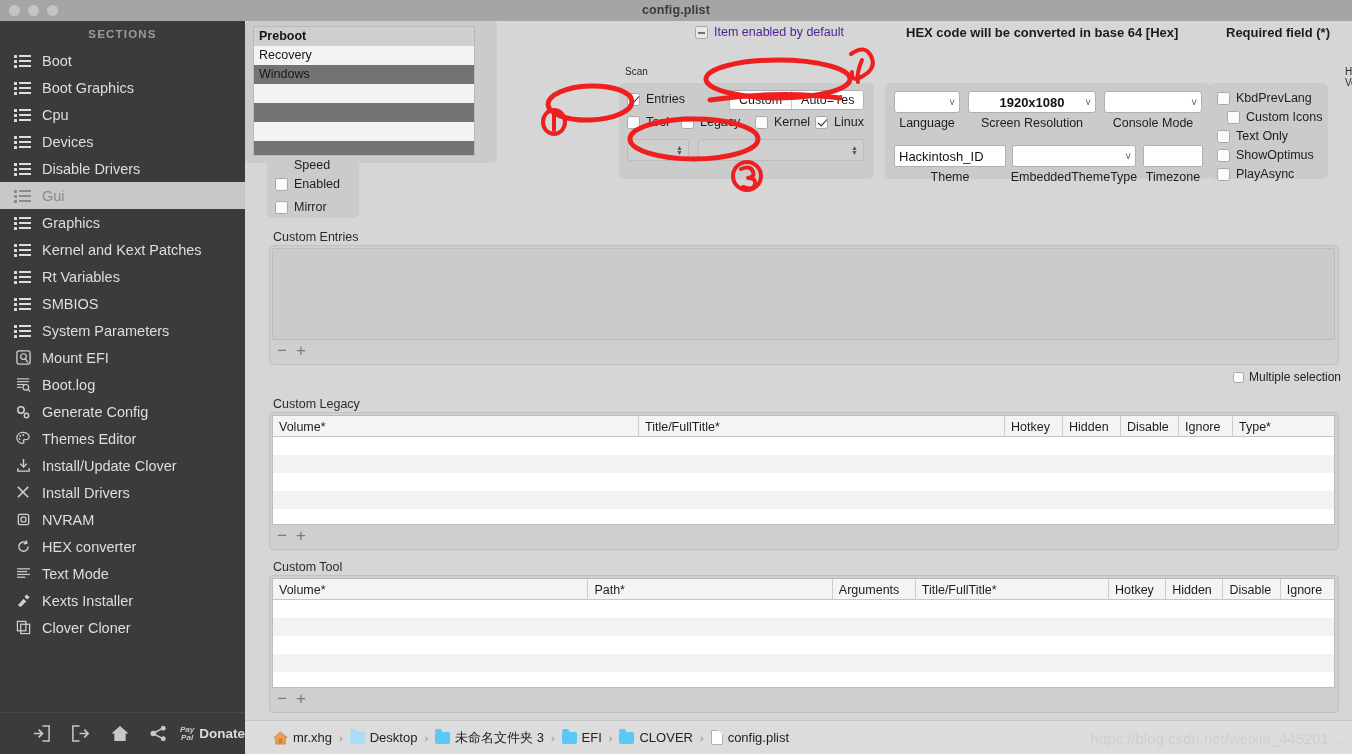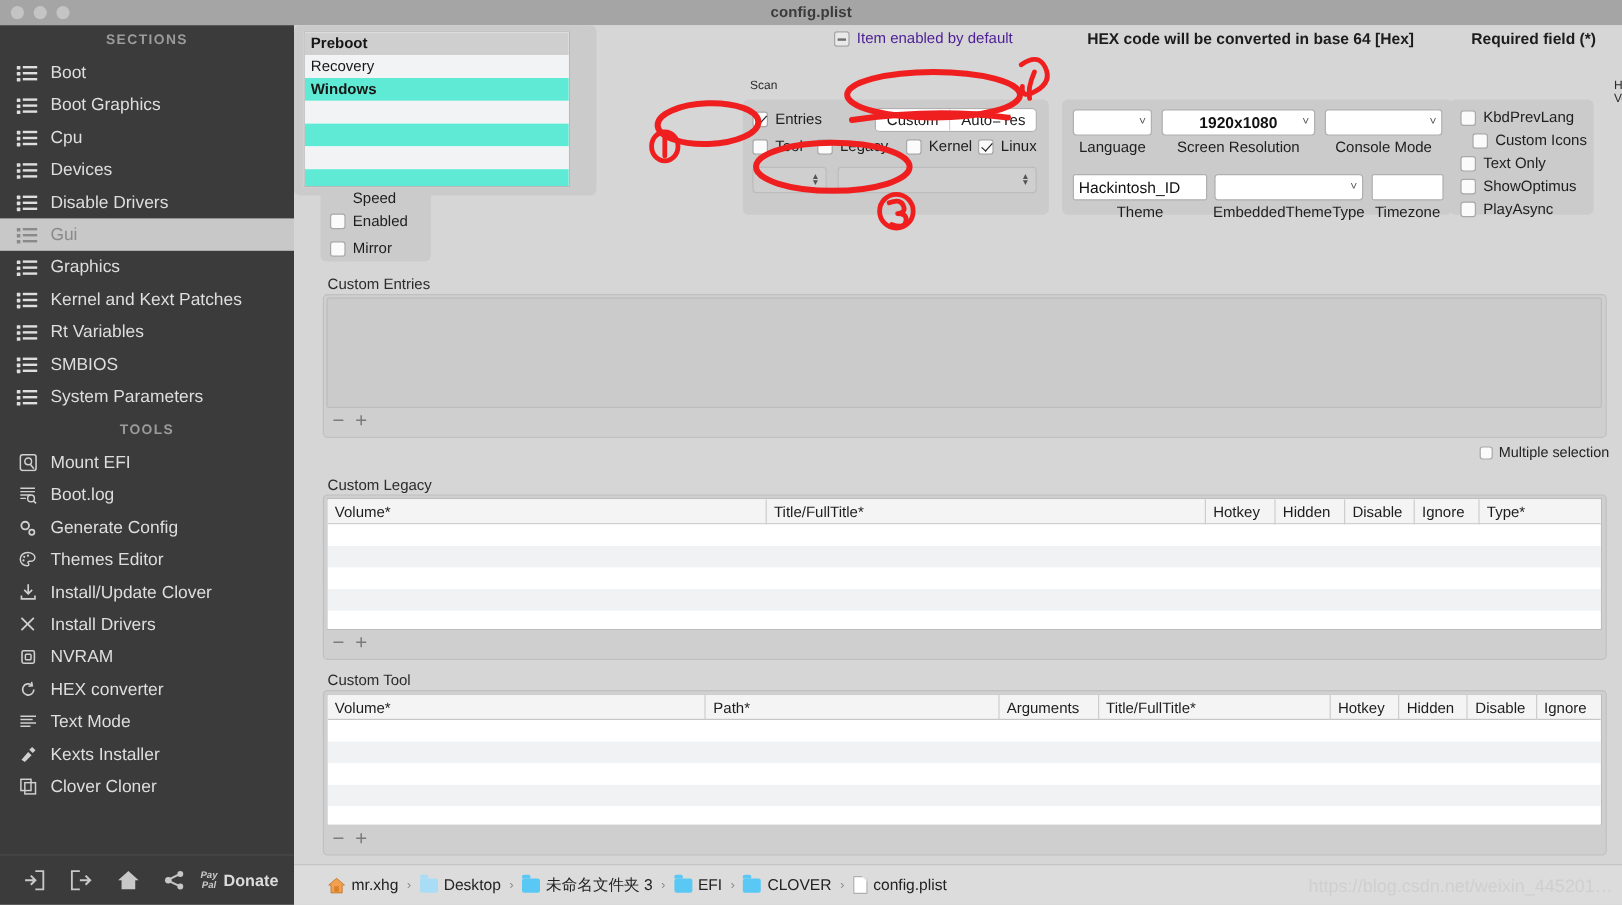"Windows" .listrow.plain { background: #5eead4 -> #737373; font-weight: bold -> none }
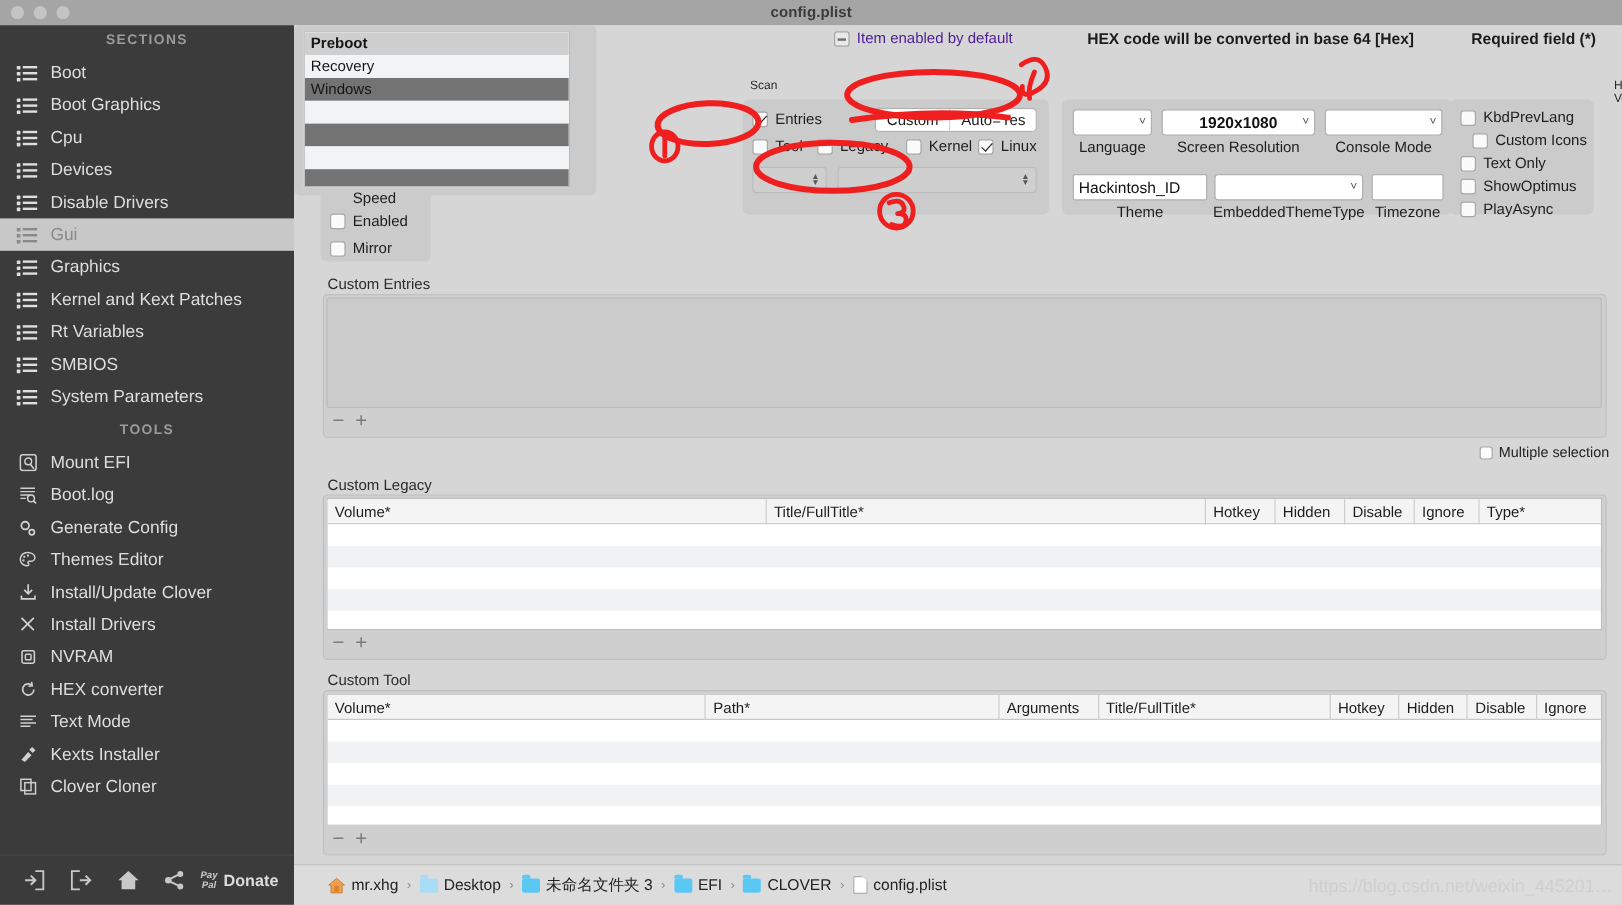"TOOLS" div.sidebar-header { html: <div>TOOLS</div> -> none }
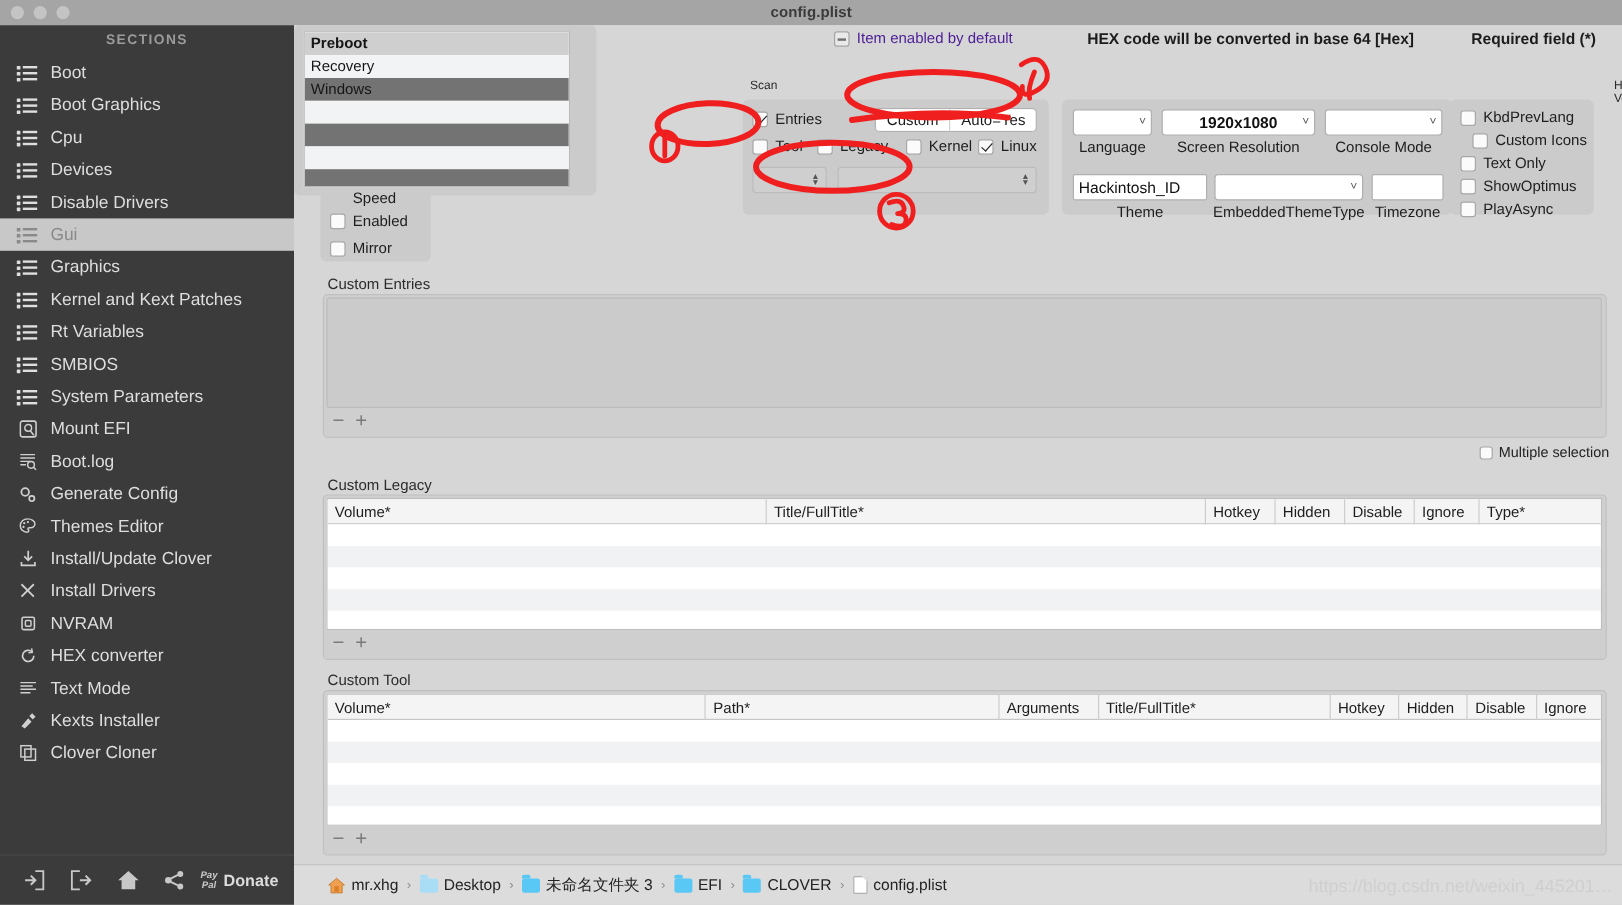"Pay" .sb-toolbar { padding-left: 9px -> 22px }
